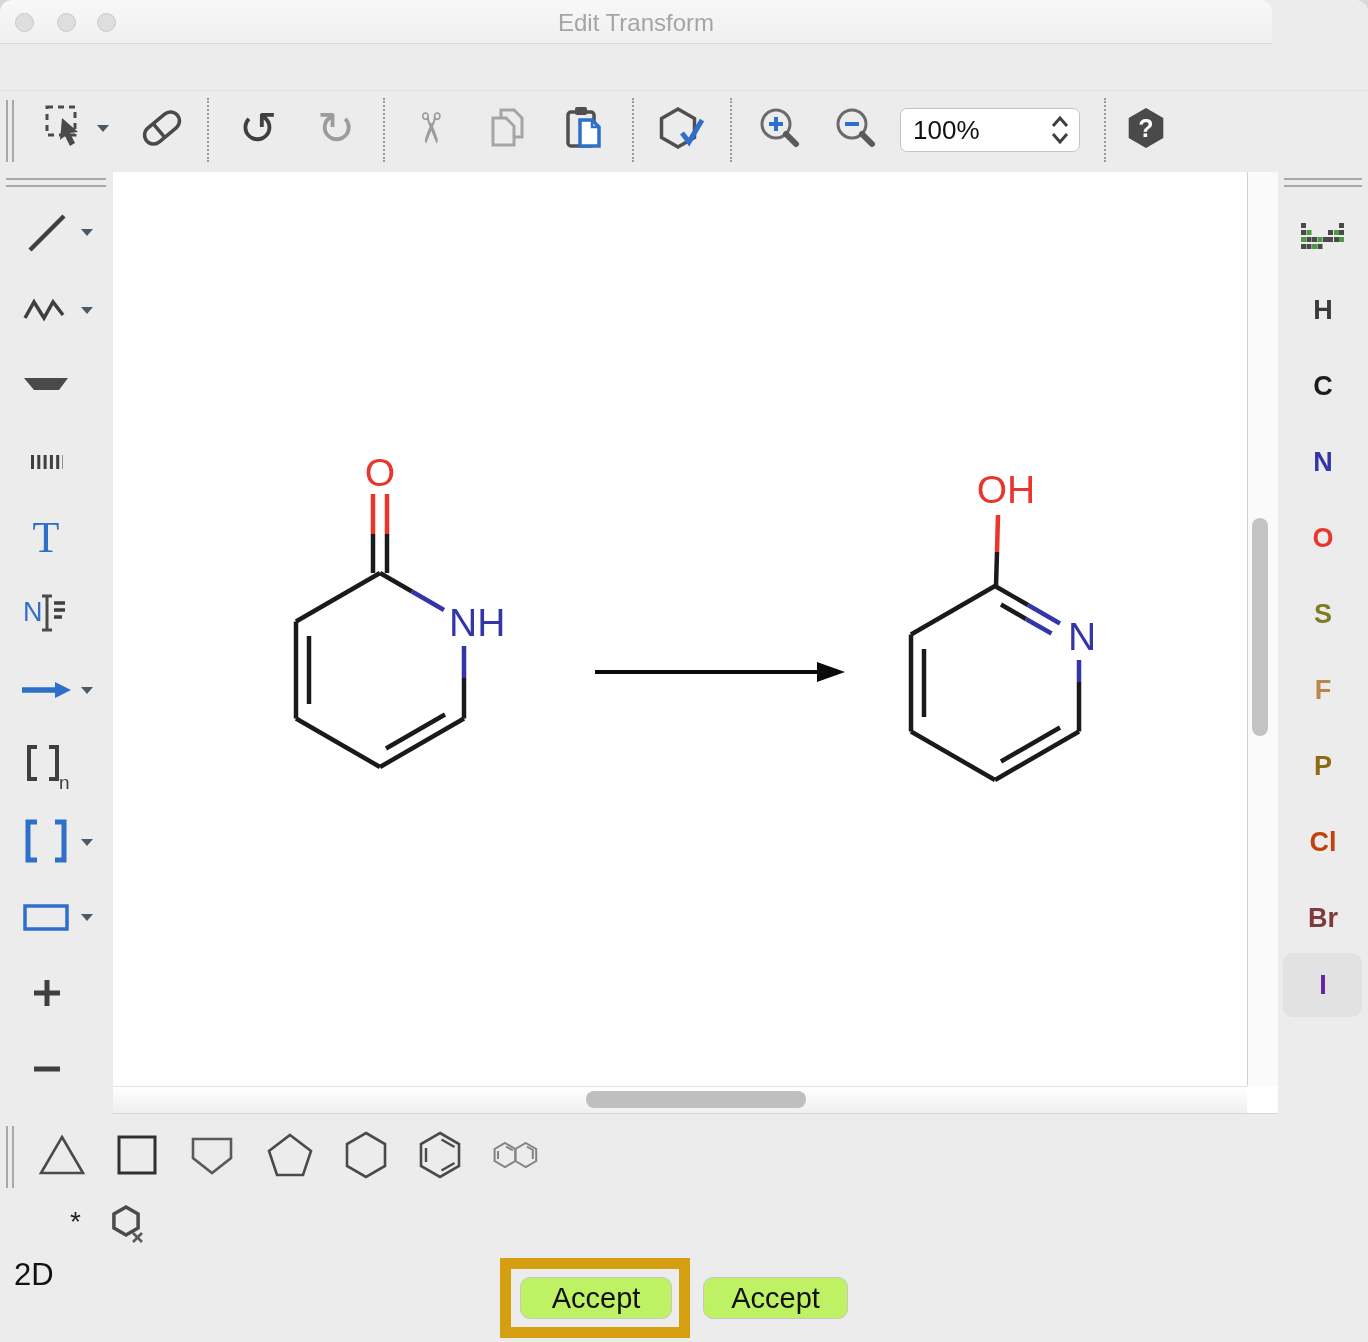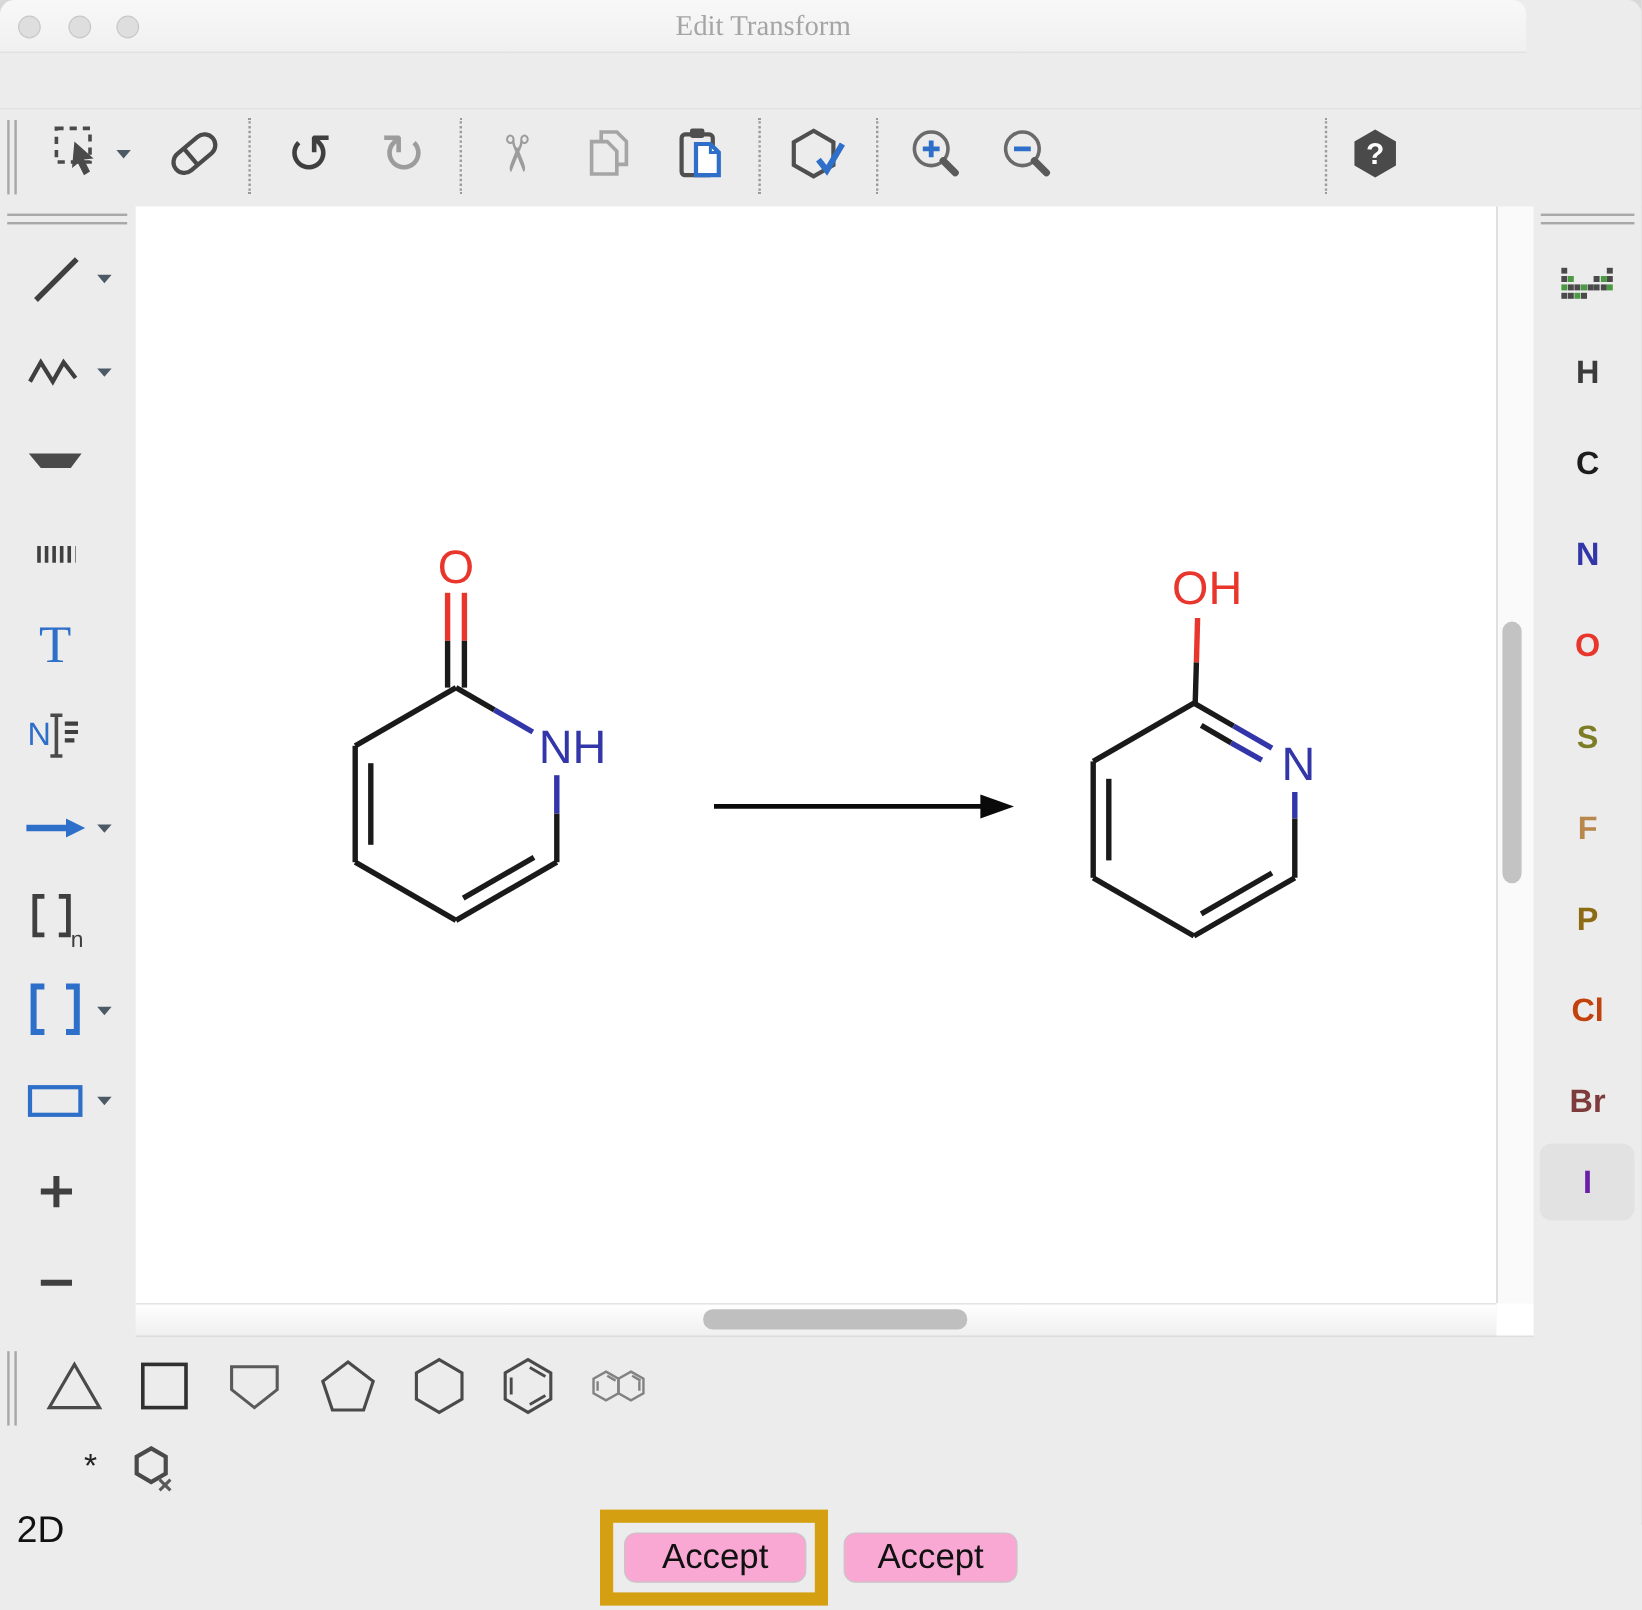"Edit Transform" .titlebar { font-family: Liberation Serif, serif -> none }
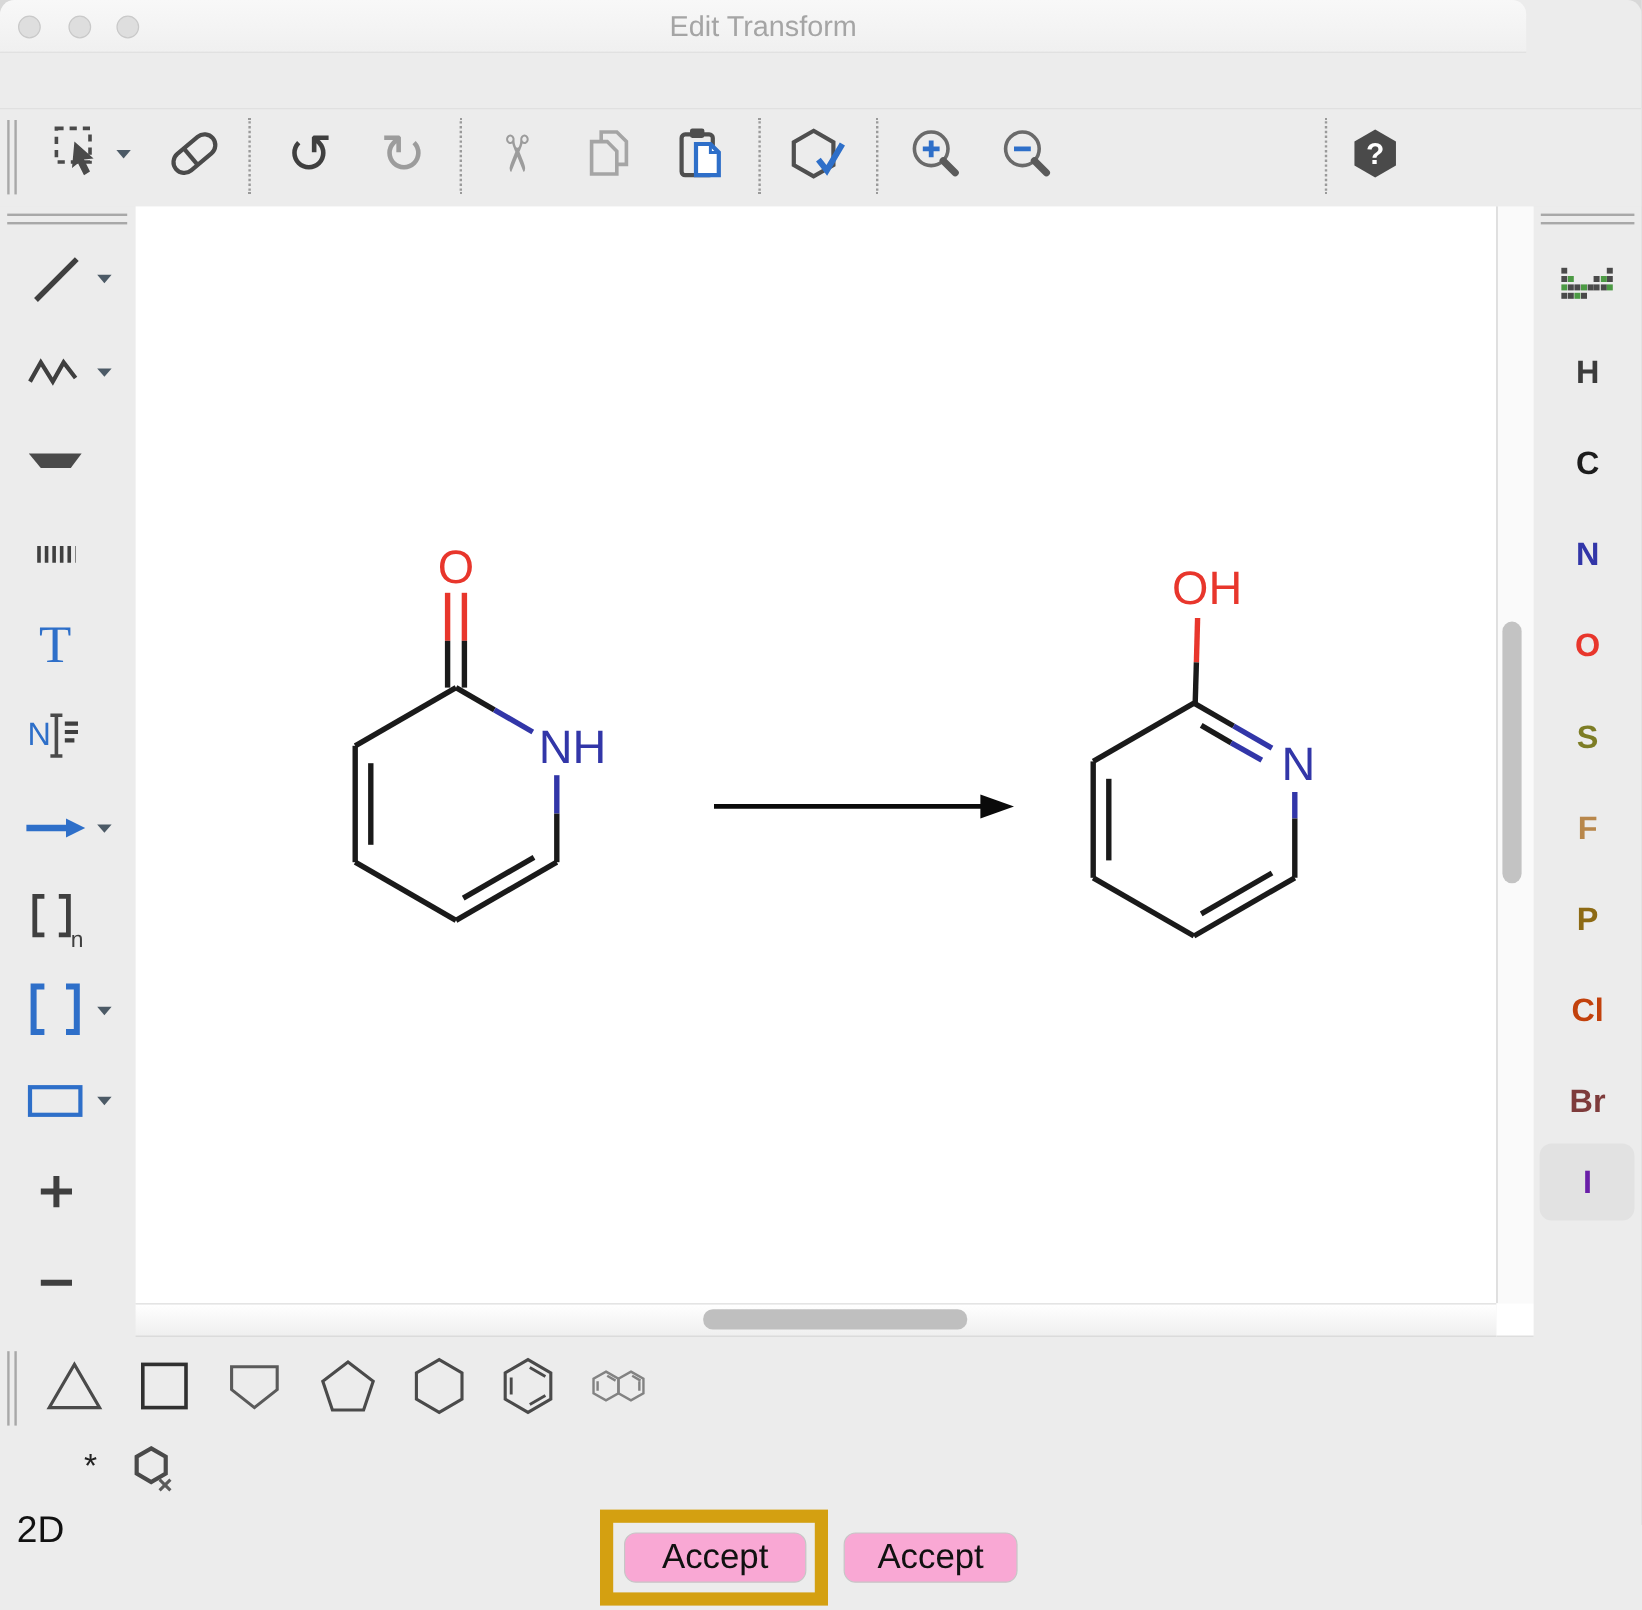"100%" div.combo { html: none -> <div> <span>100%</span> <svg> <polyline></polyline> <polyline></polyline> </svg> </div> }
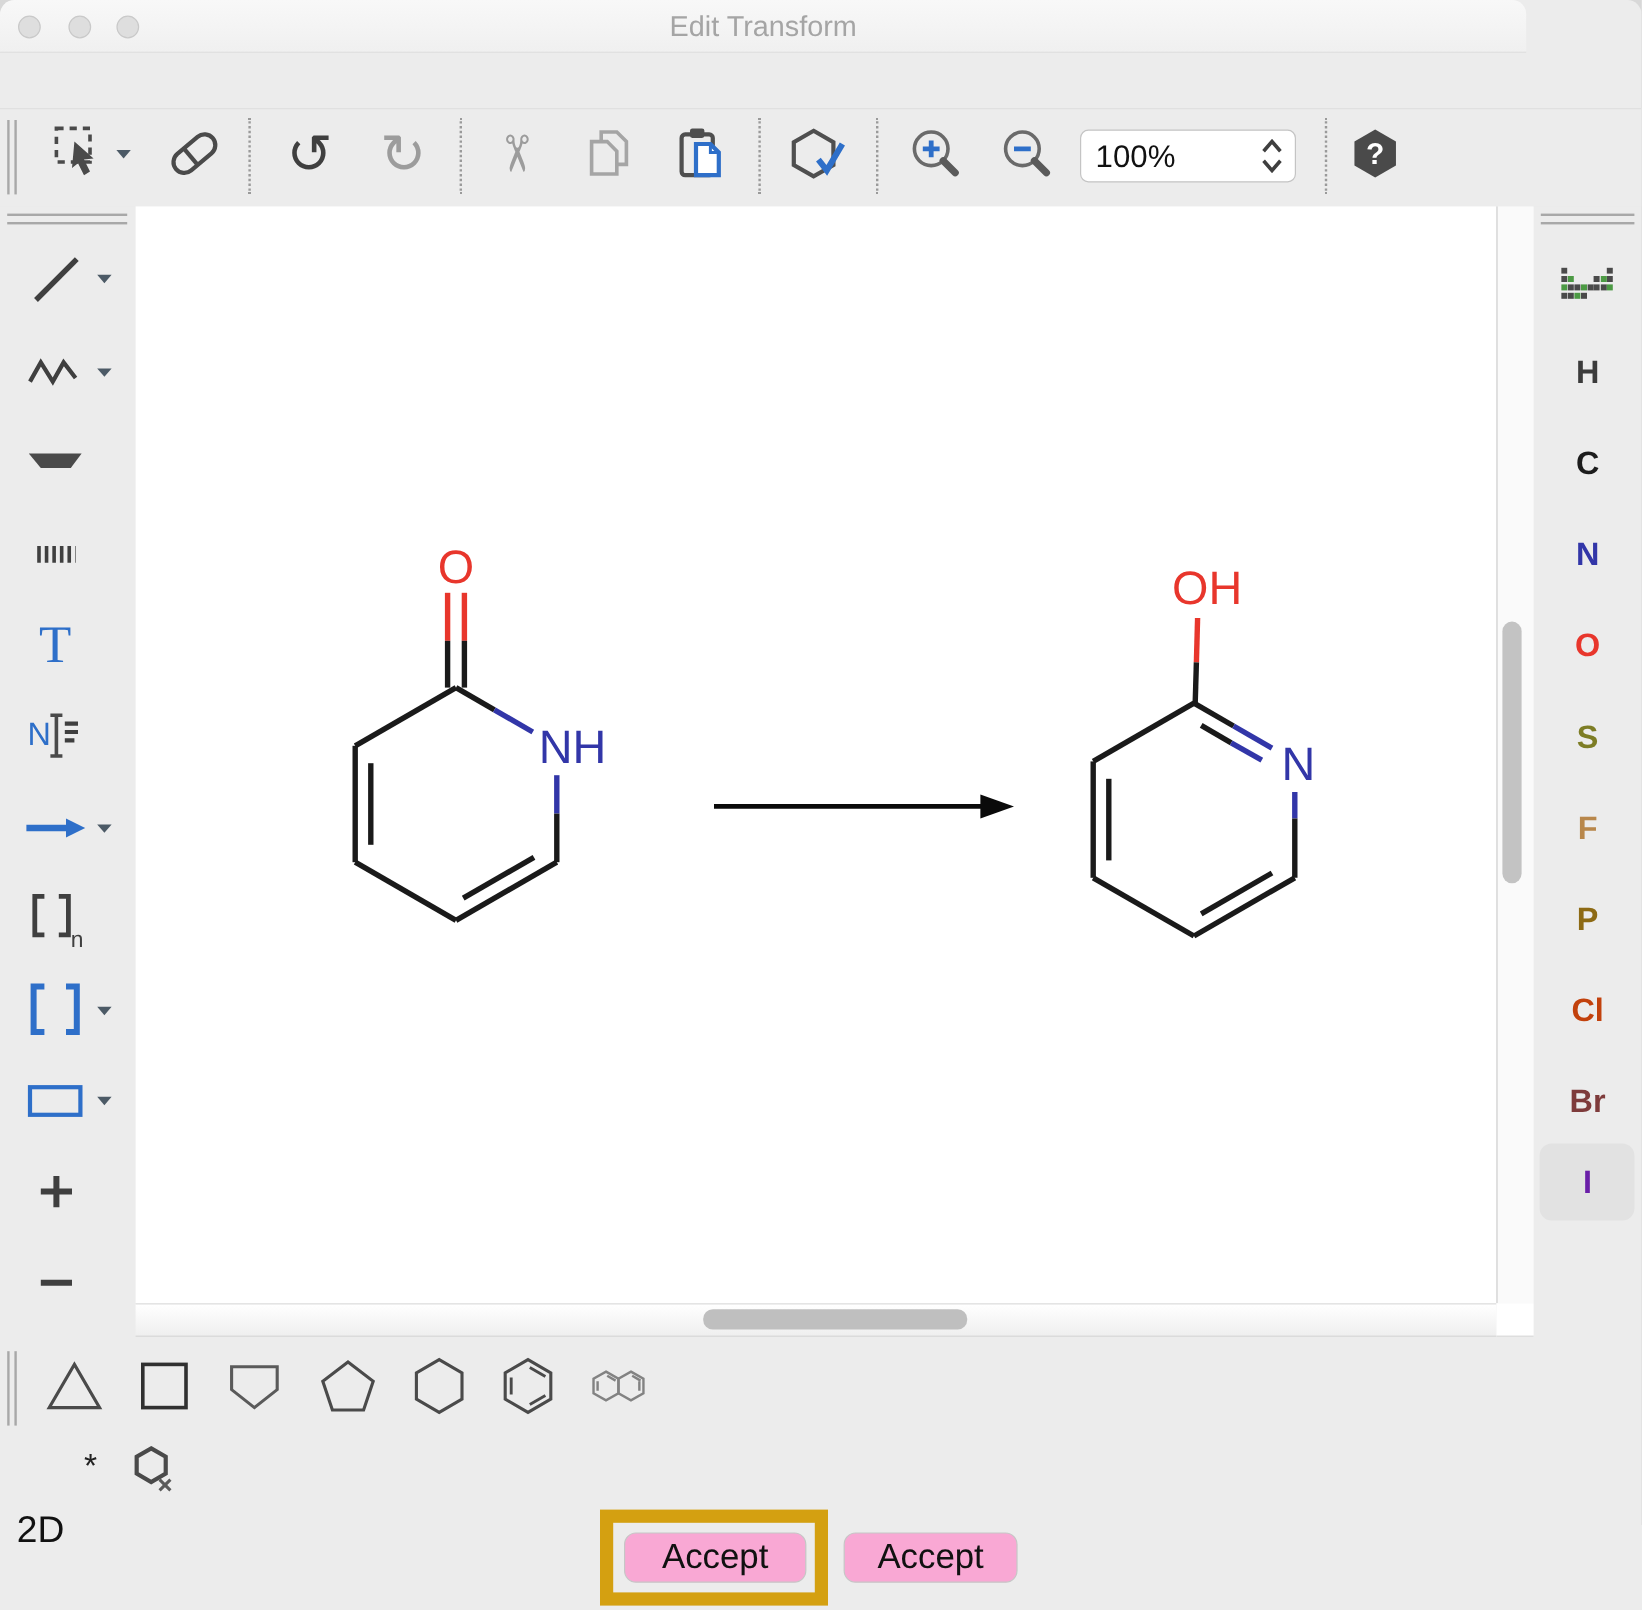"Accept" .btn { background: #f9a8d4 -> #bef264 }
